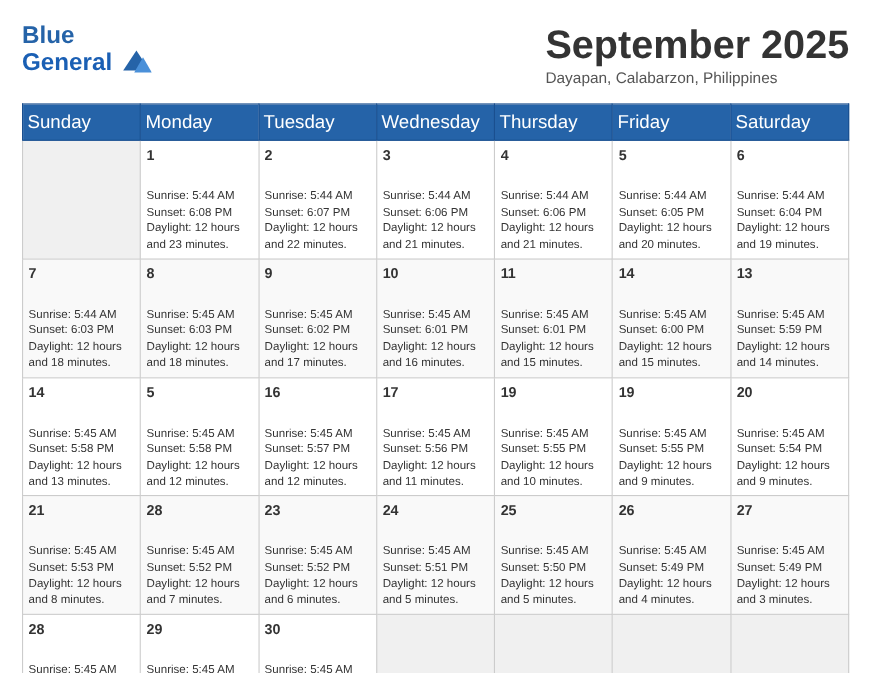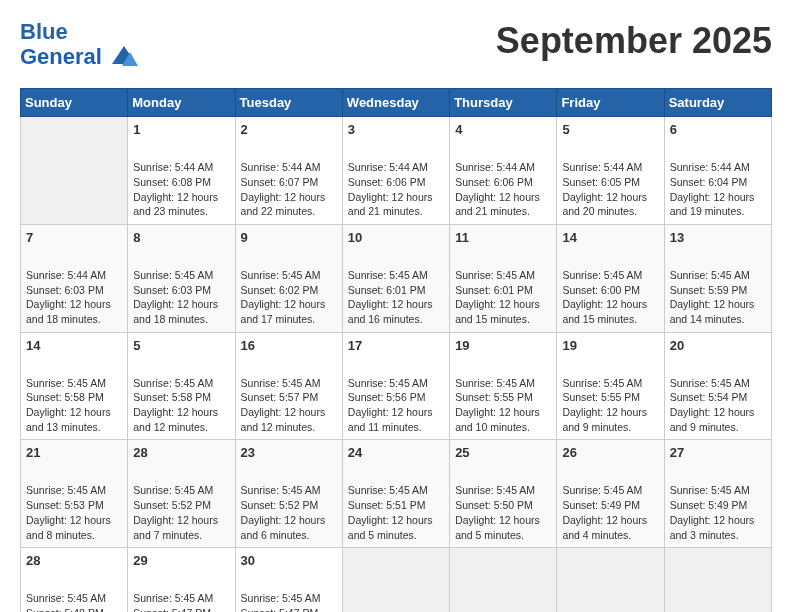"Dayapan, Calabarzon, Philippines" div.subtitle { html: none -> <div>Dayapan, Calabarzon, Philippines</div> }
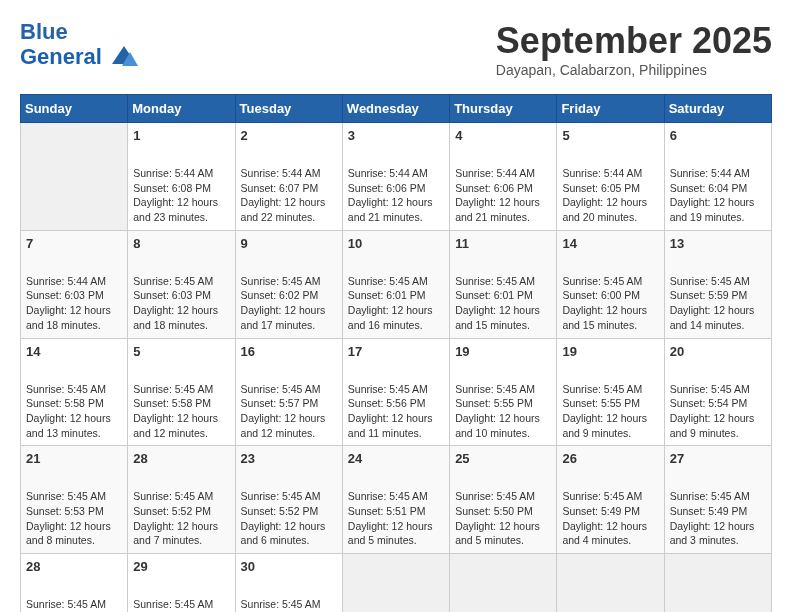"Sunday" thead tr th { font-size: 13px -> 17px; font-weight: bold -> normal }
